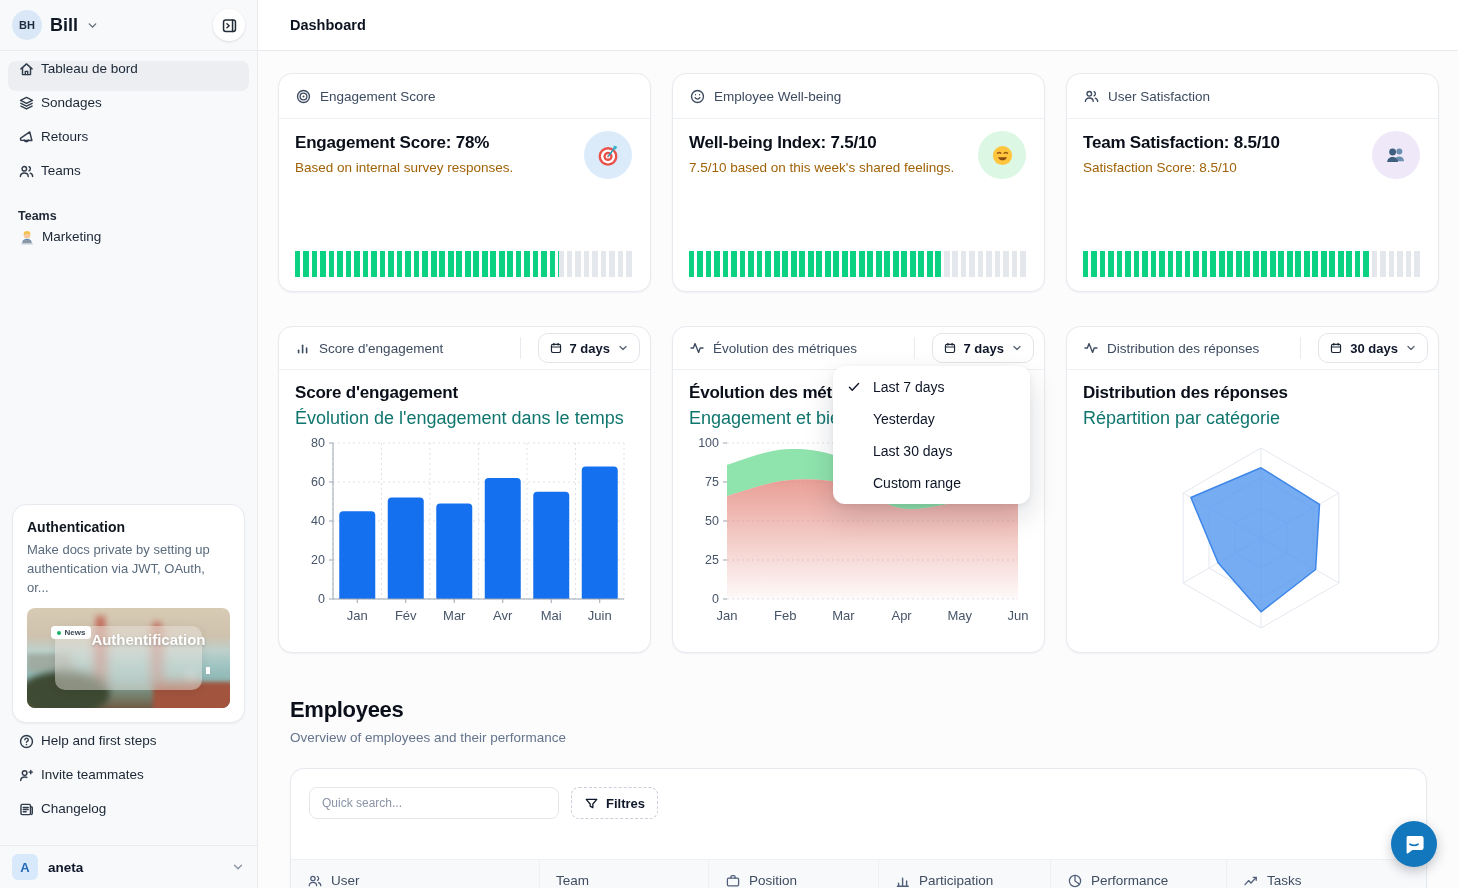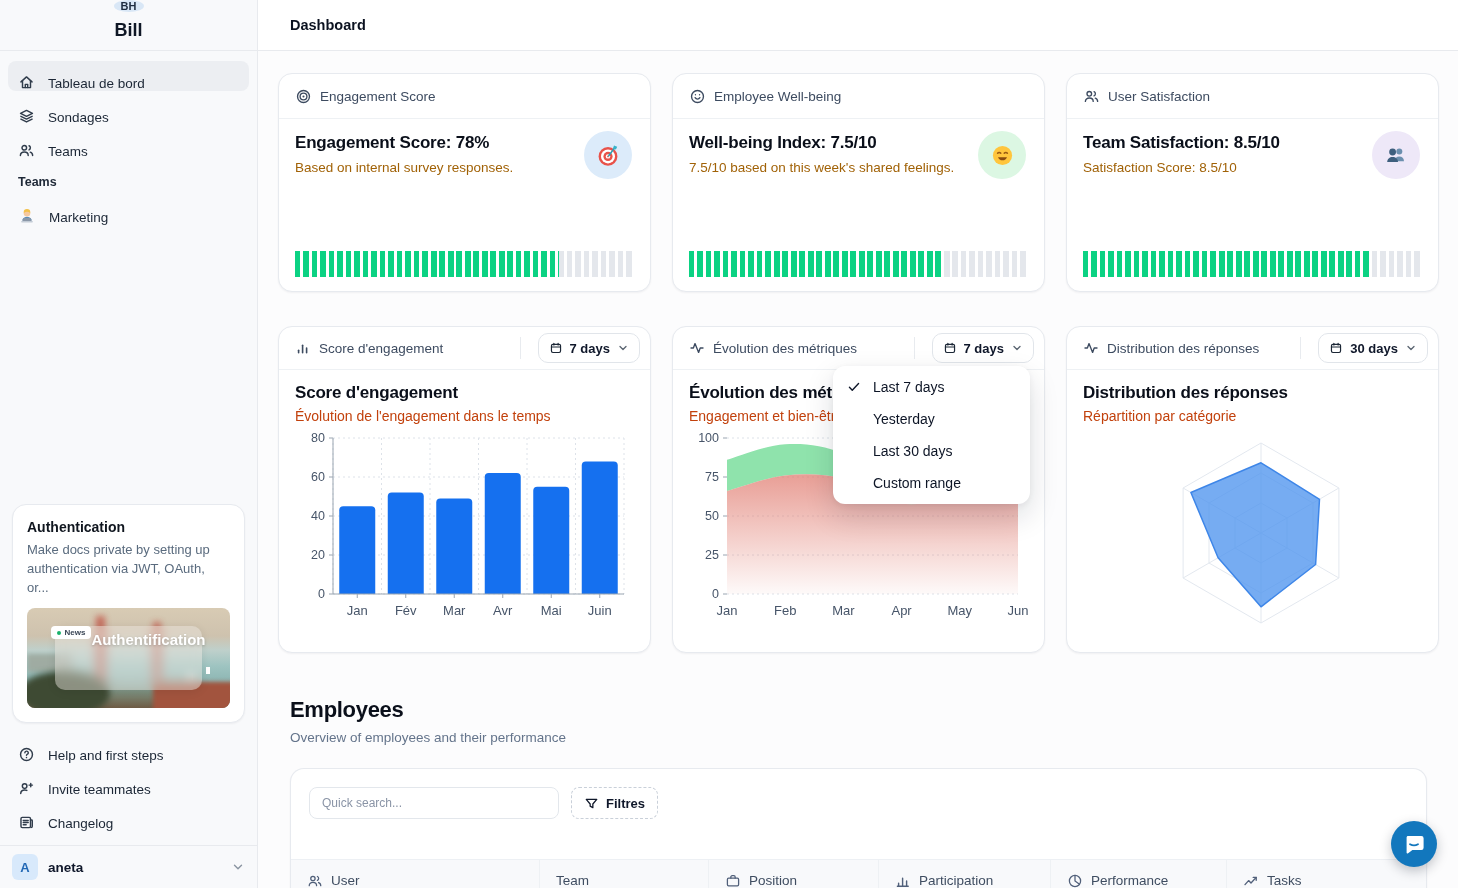"BH" .sb-top { flex-direction: column -> none }
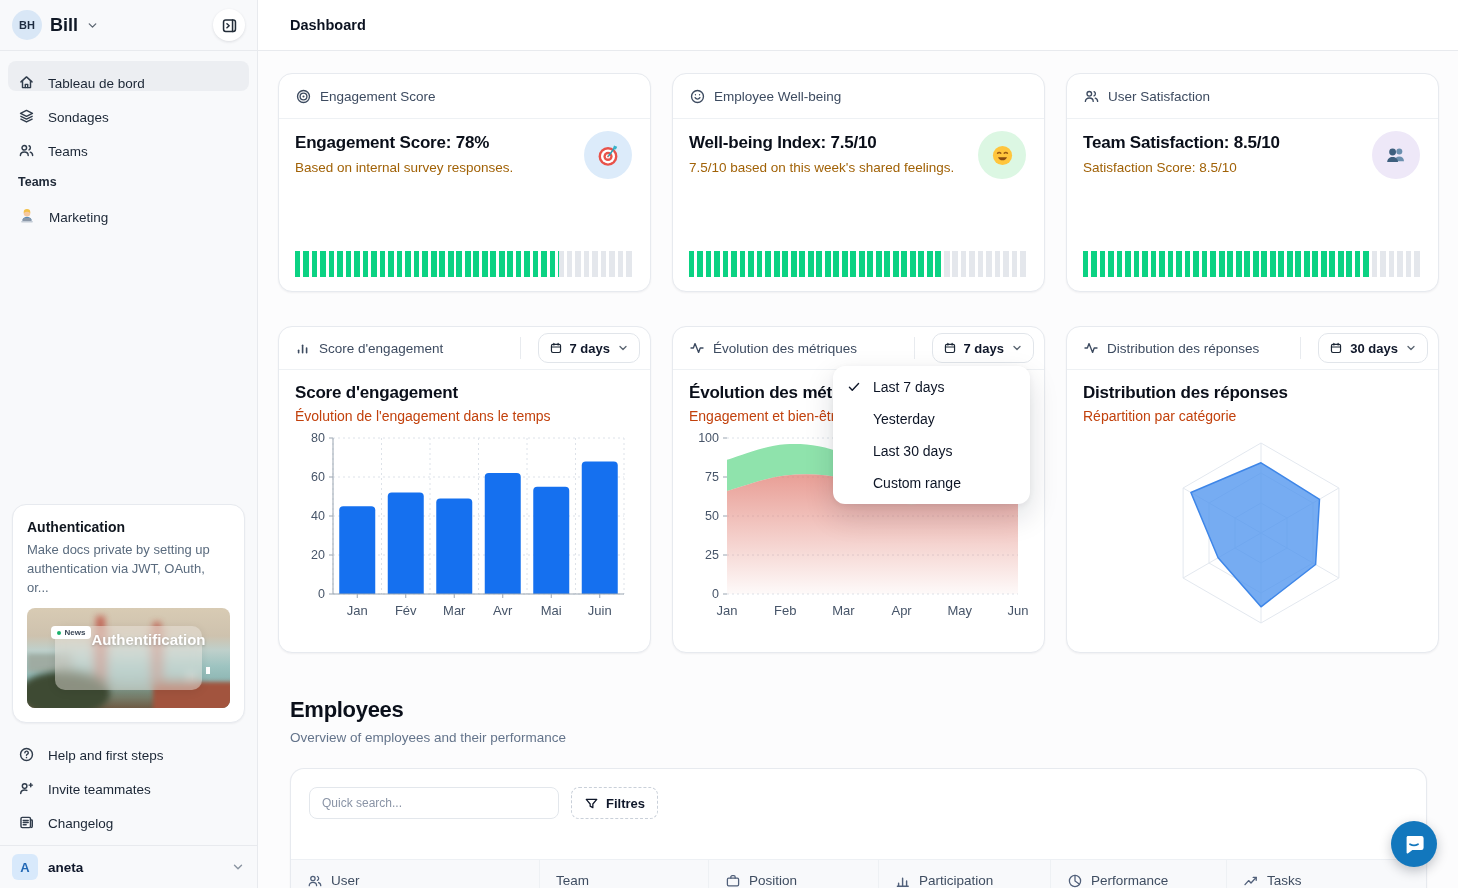"Tableau de bord" .nav-item { align-items: flex-end -> flex-start; gap: 13px -> 6px }
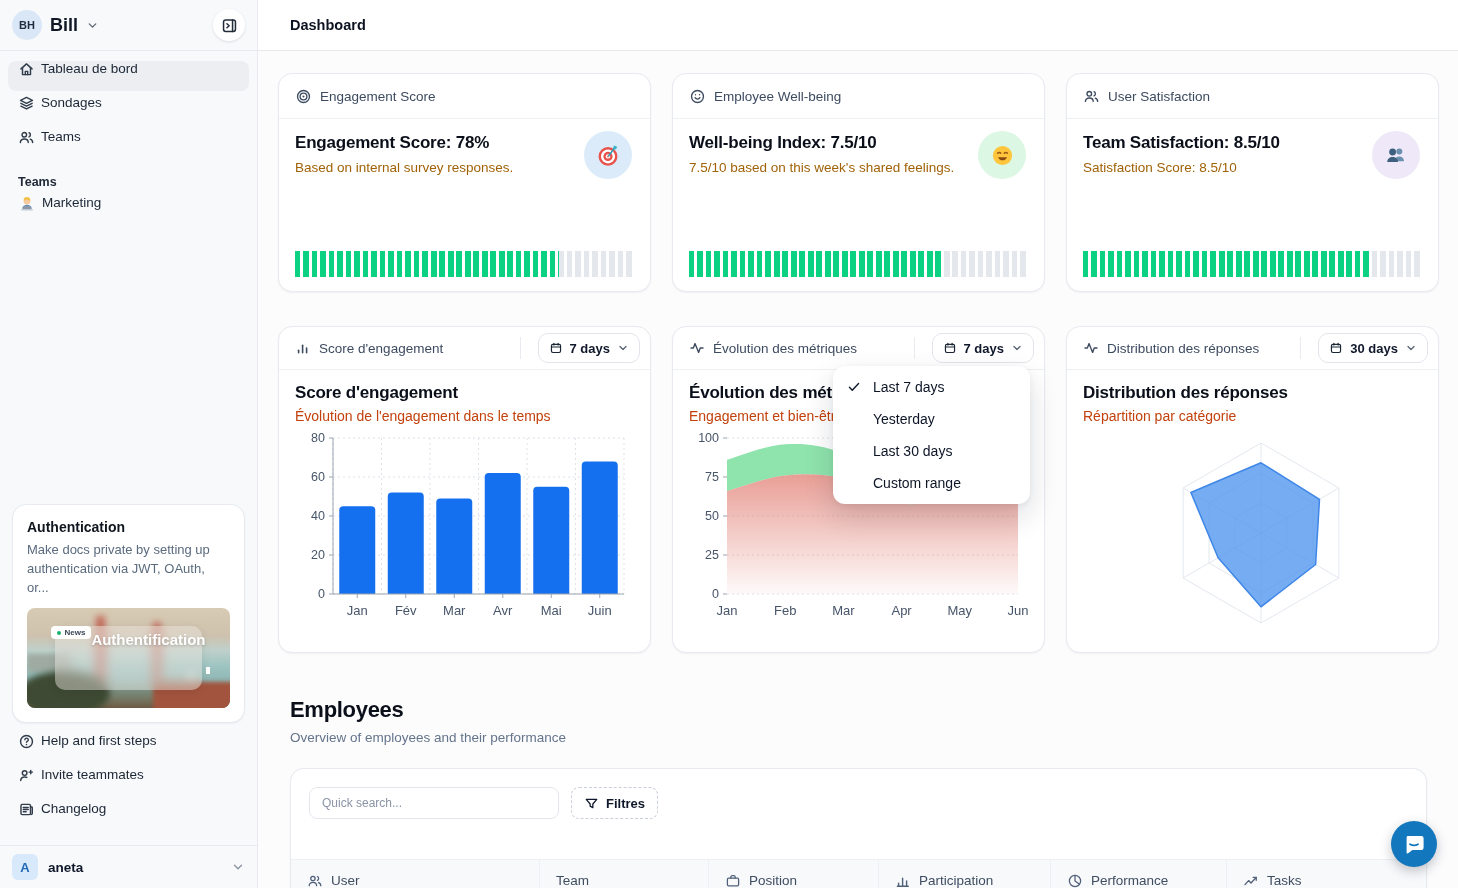"Retours" div.nav-item { html: none -> <div> <svg> <path></path> <path></path> </svg> <span>Retours</span> </div> }
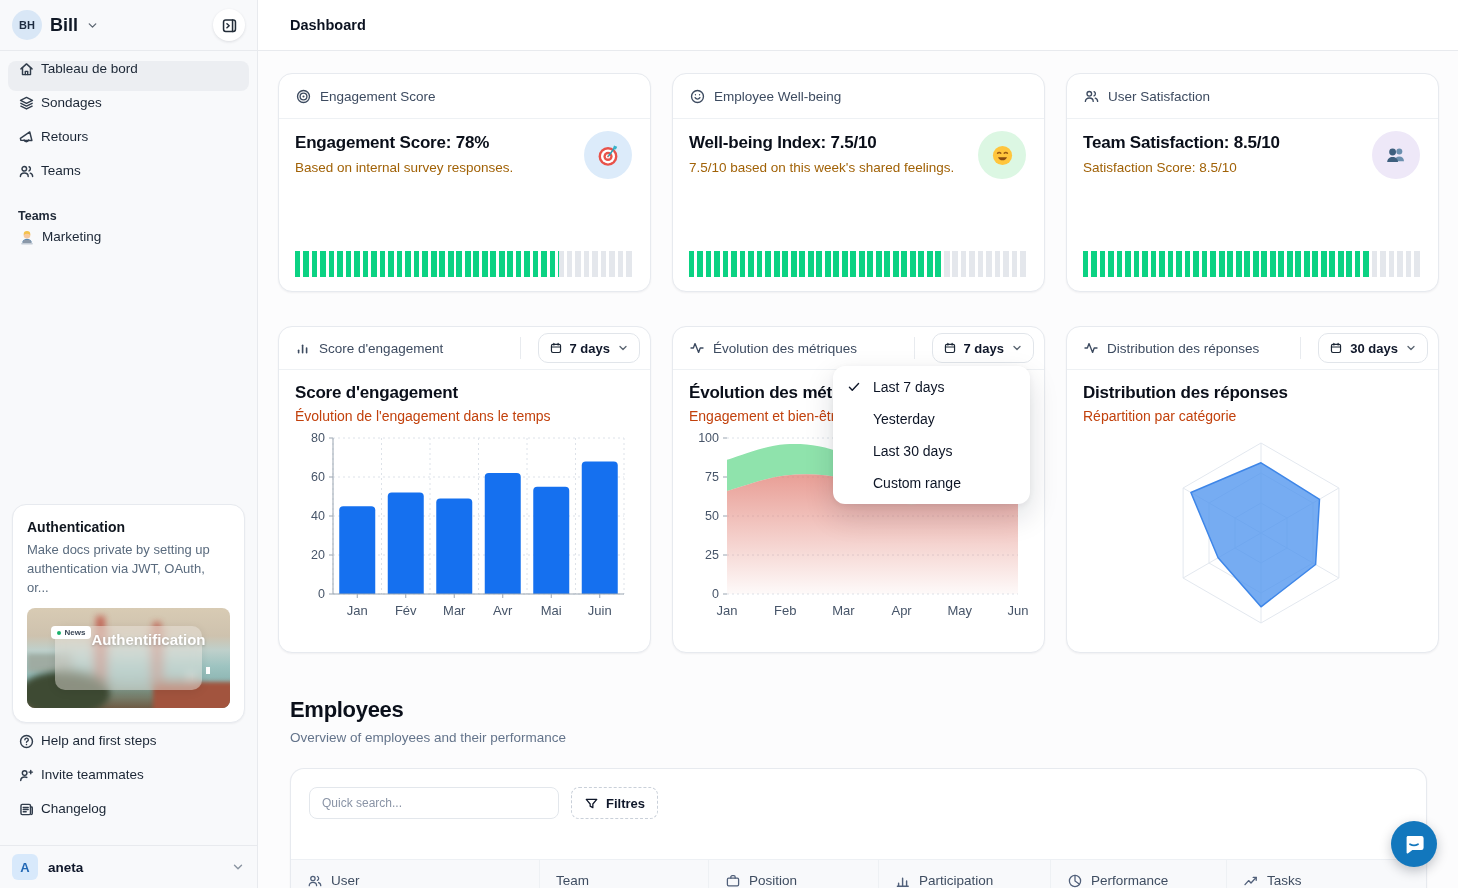"Évolution de l'engagement dans le" .chart-sub { color: #c2410c -> #0f766e; font-size: 14px -> 18px }
